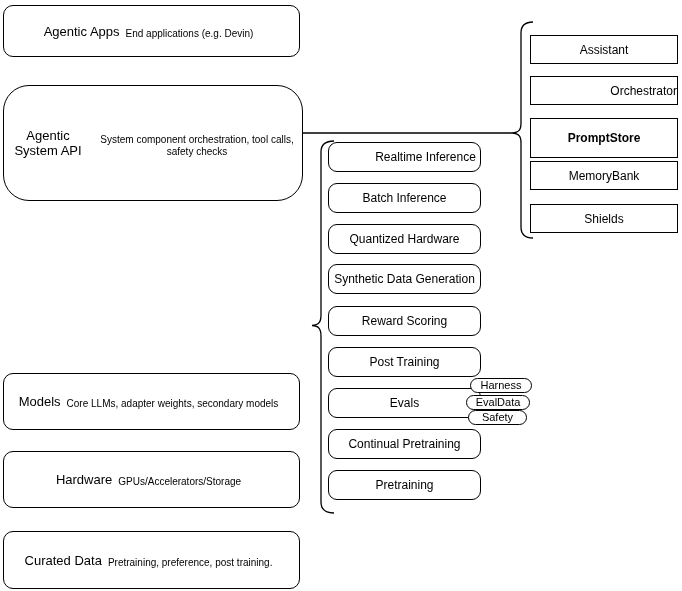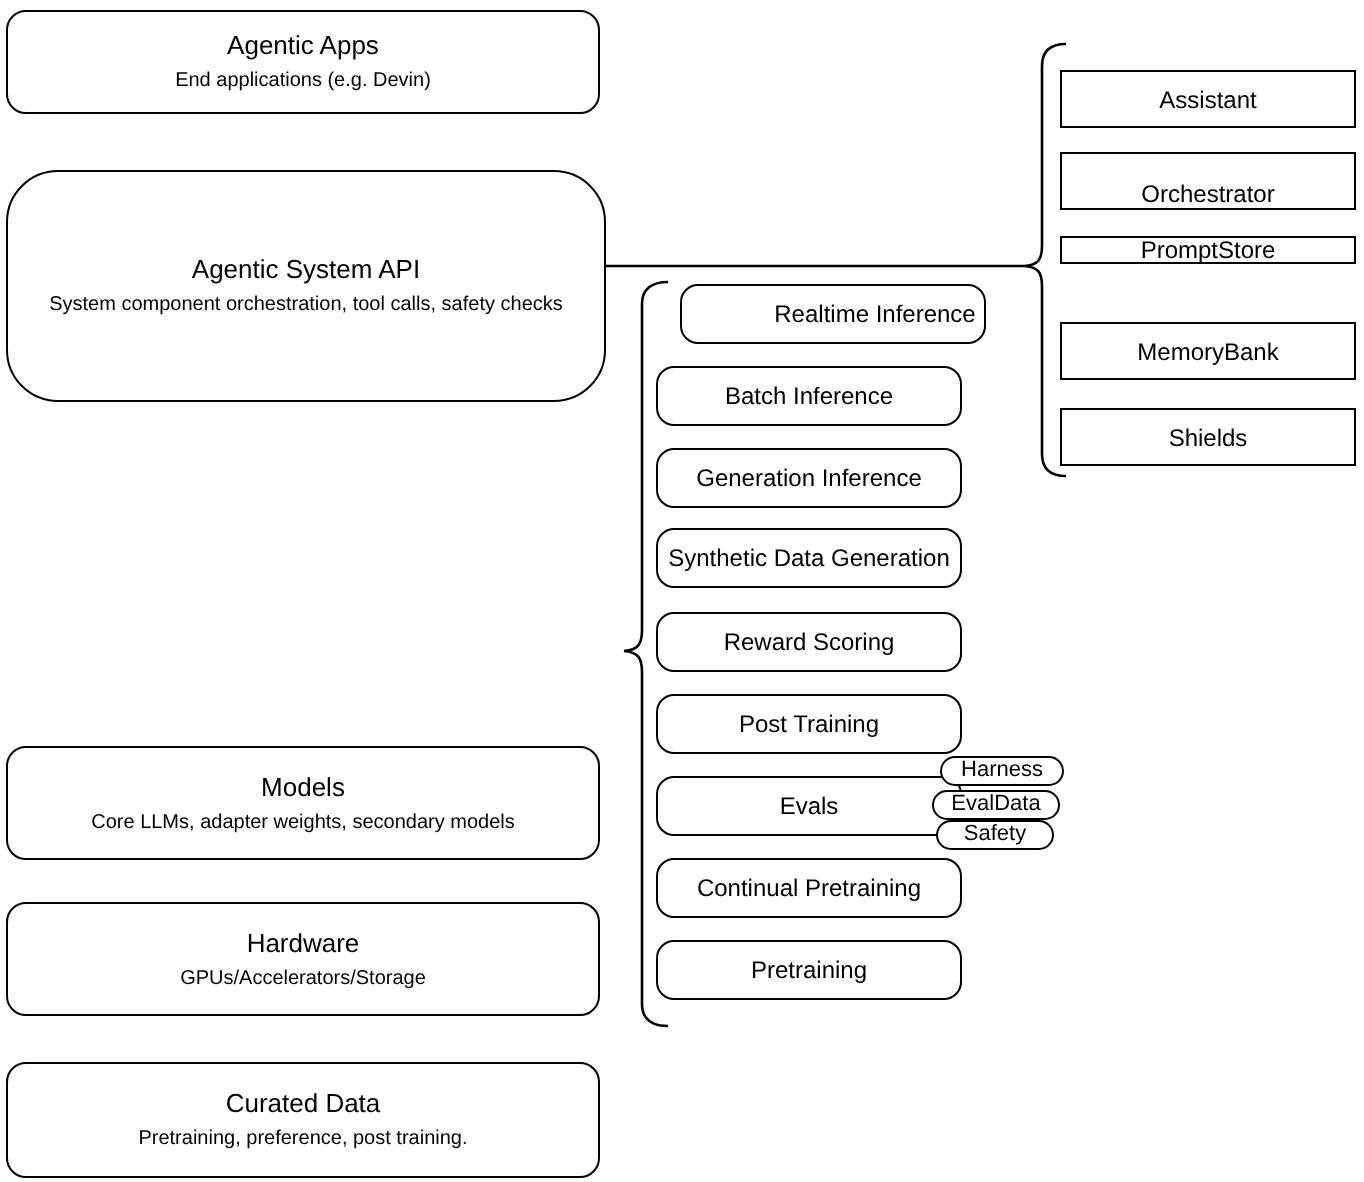"Agentic Apps" .box { flex-direction: column -> row }
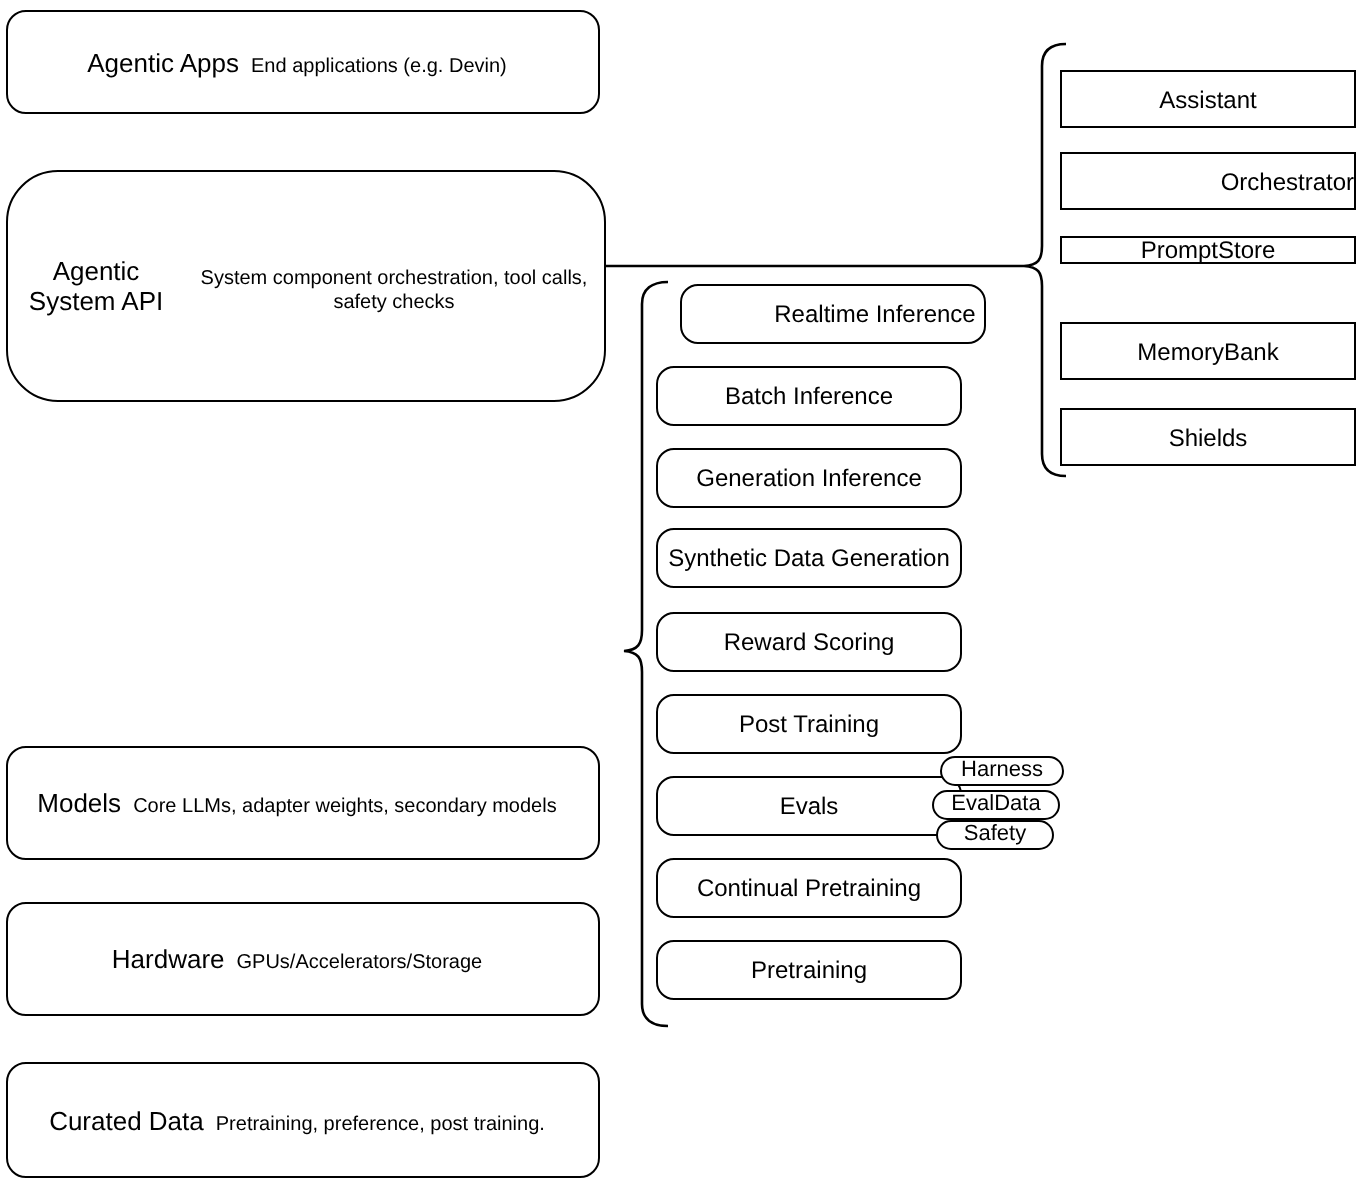"PromptStore" div.box { font-weight: none -> bold; height: 14px -> 40px }
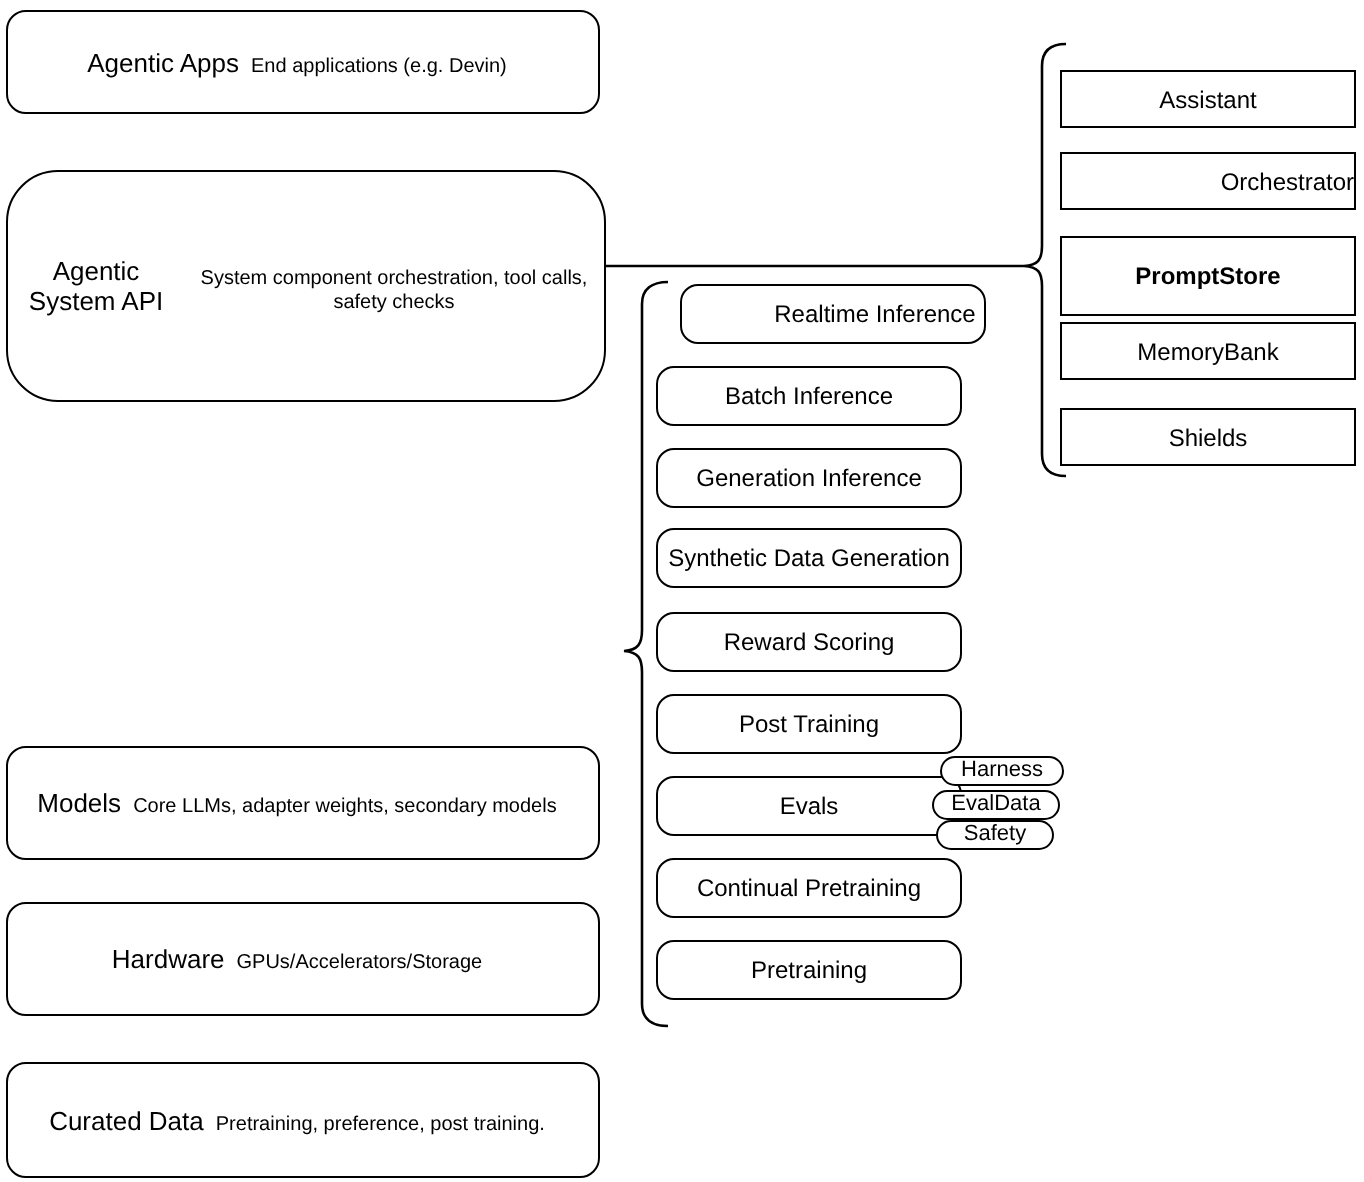"Realtime Inference" div.box { left: 340px -> 328px }
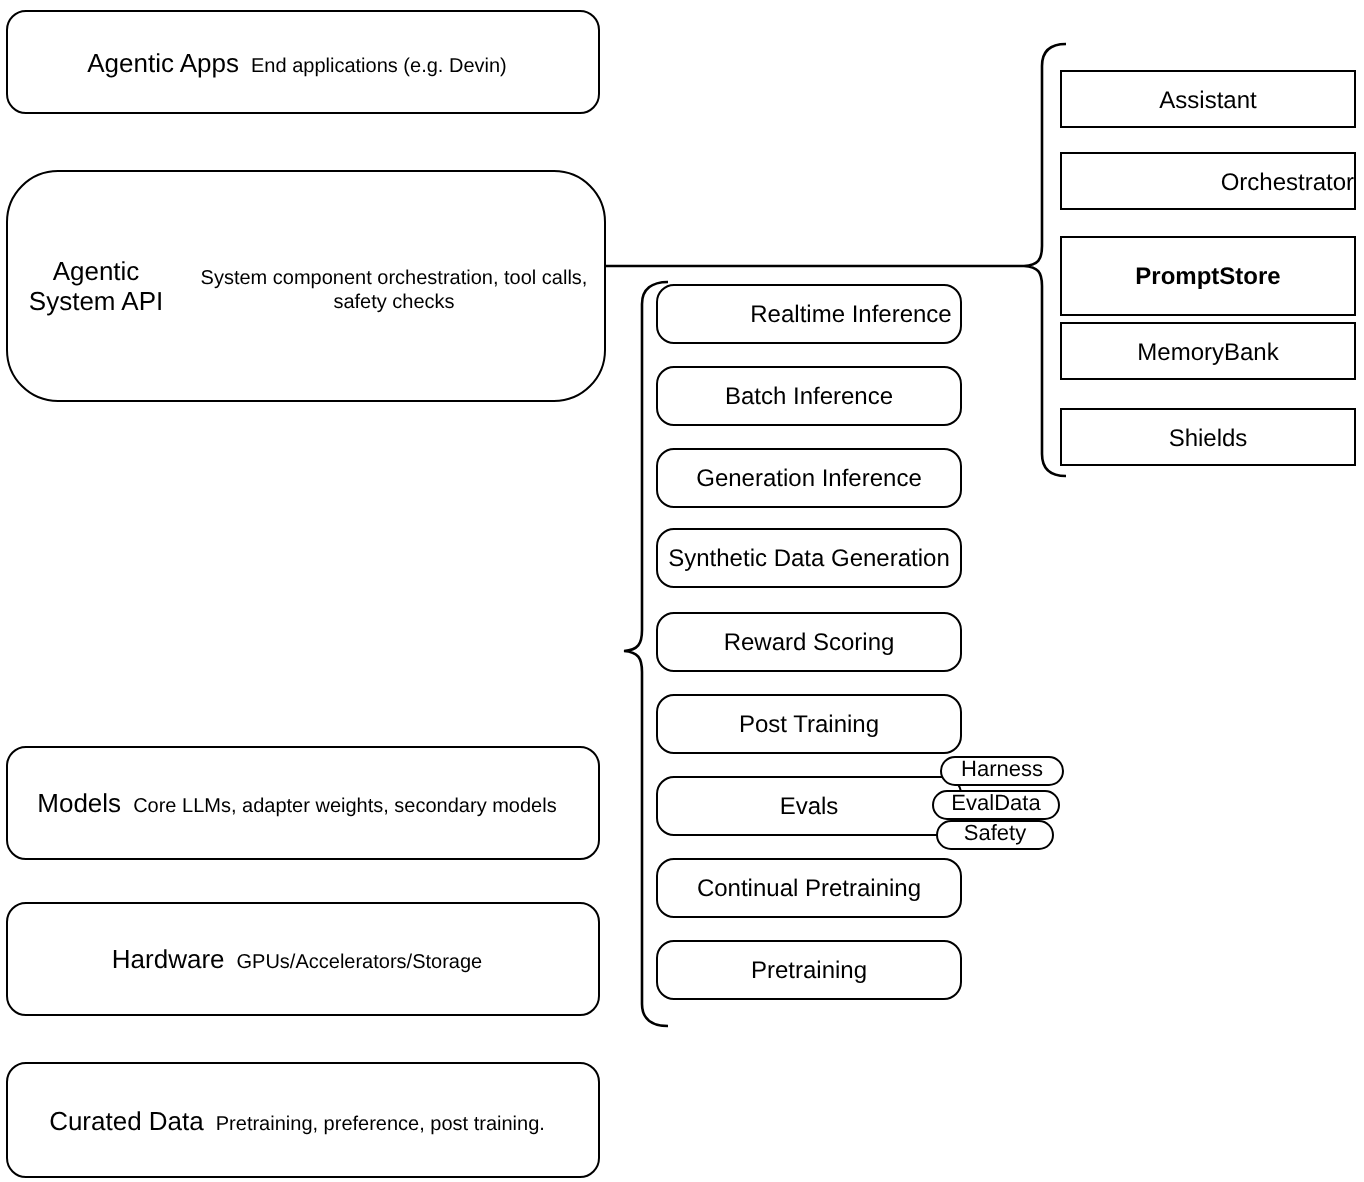"Generation Inference" span { text: Generation Inference -> Quantized Hardware }
